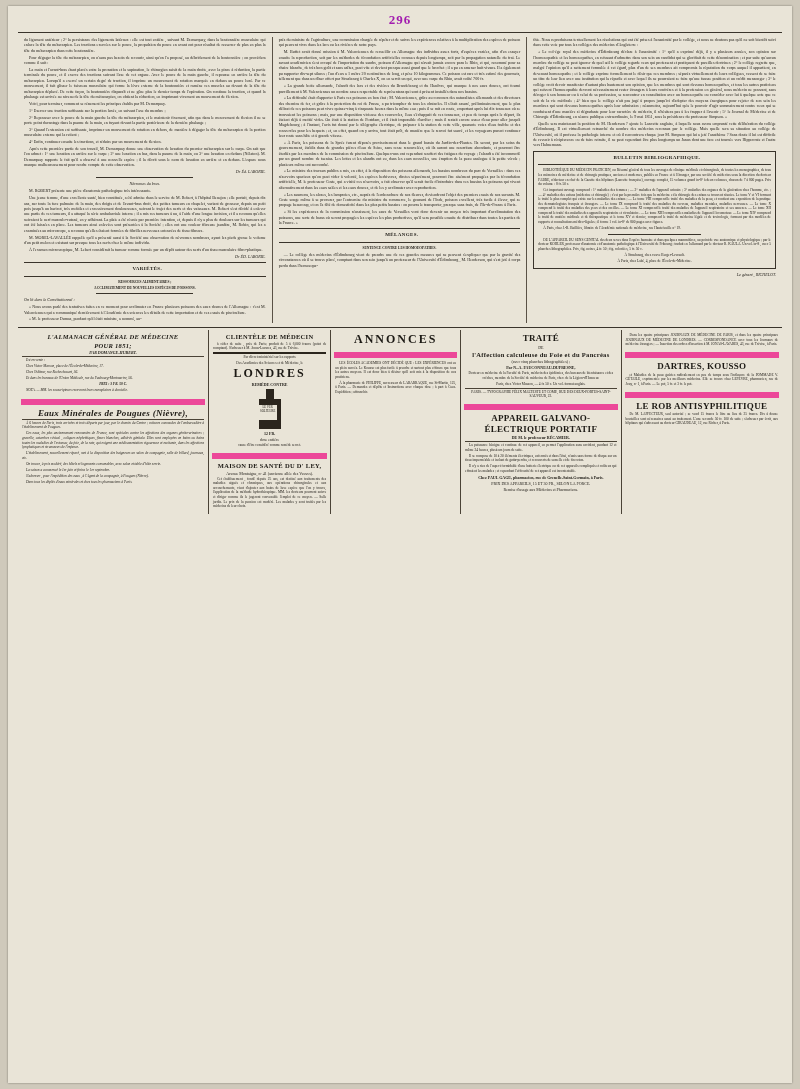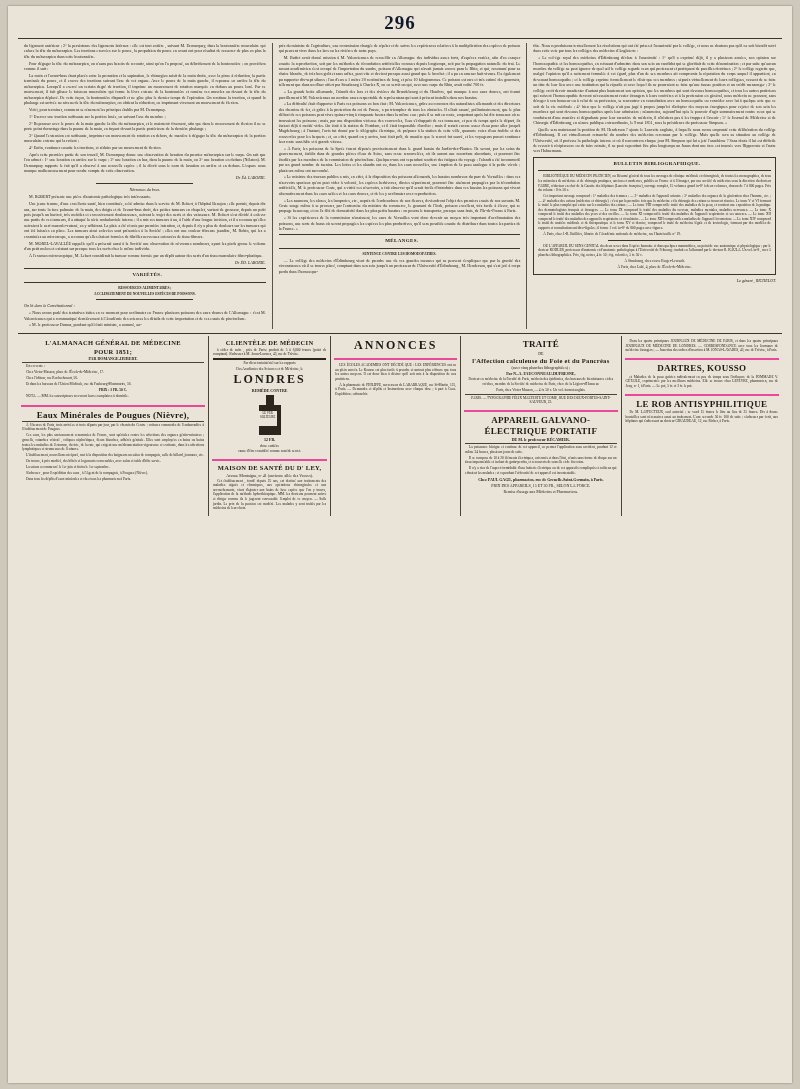"296" .pagenum { color: #0f172a -> #a21caf; font-size: 19px -> 13px }
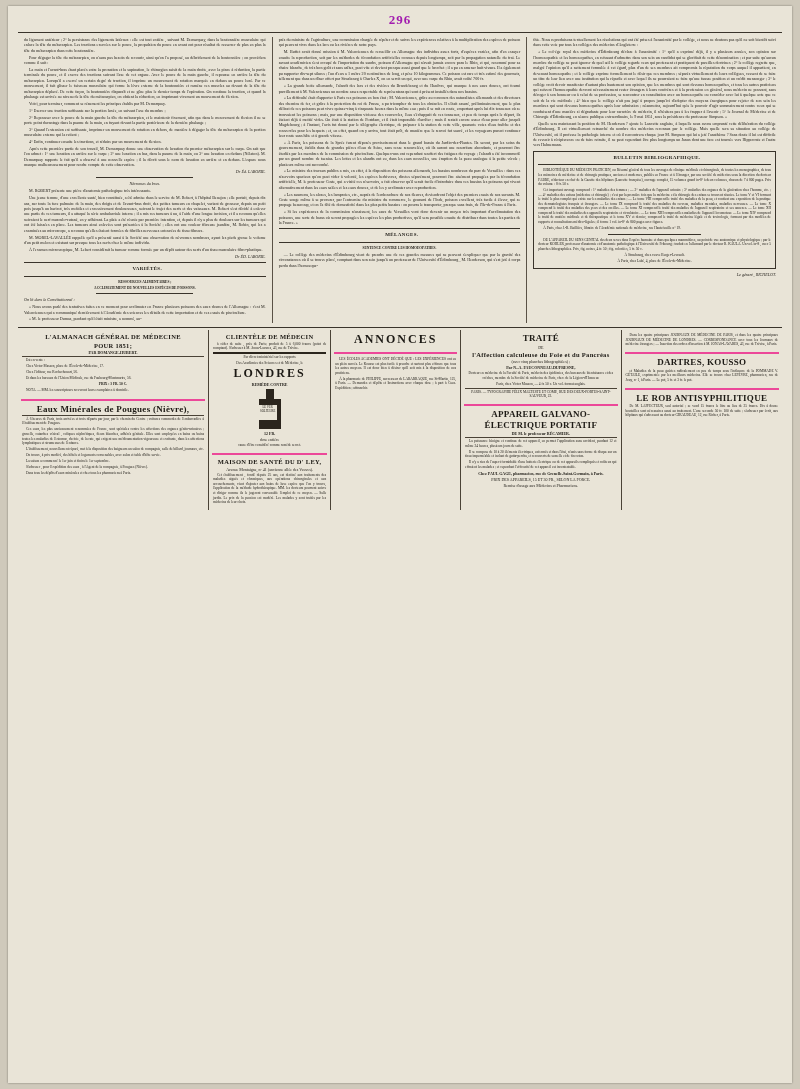"ANNONCES" .adbox { border-bottom: 2px solid #ec4899 -> 6px solid #ec4899 }
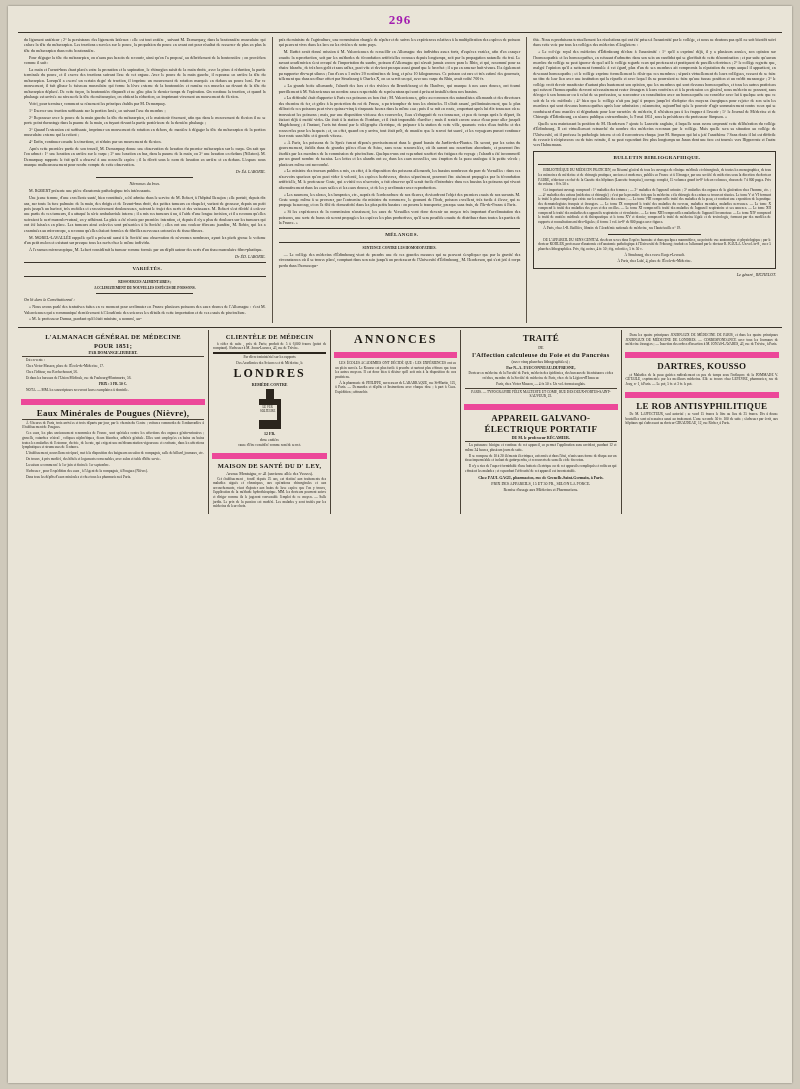"Eaux Minérales de Pougues (Nièvre)," .adcol.w1 { font-style: none -> italic }
